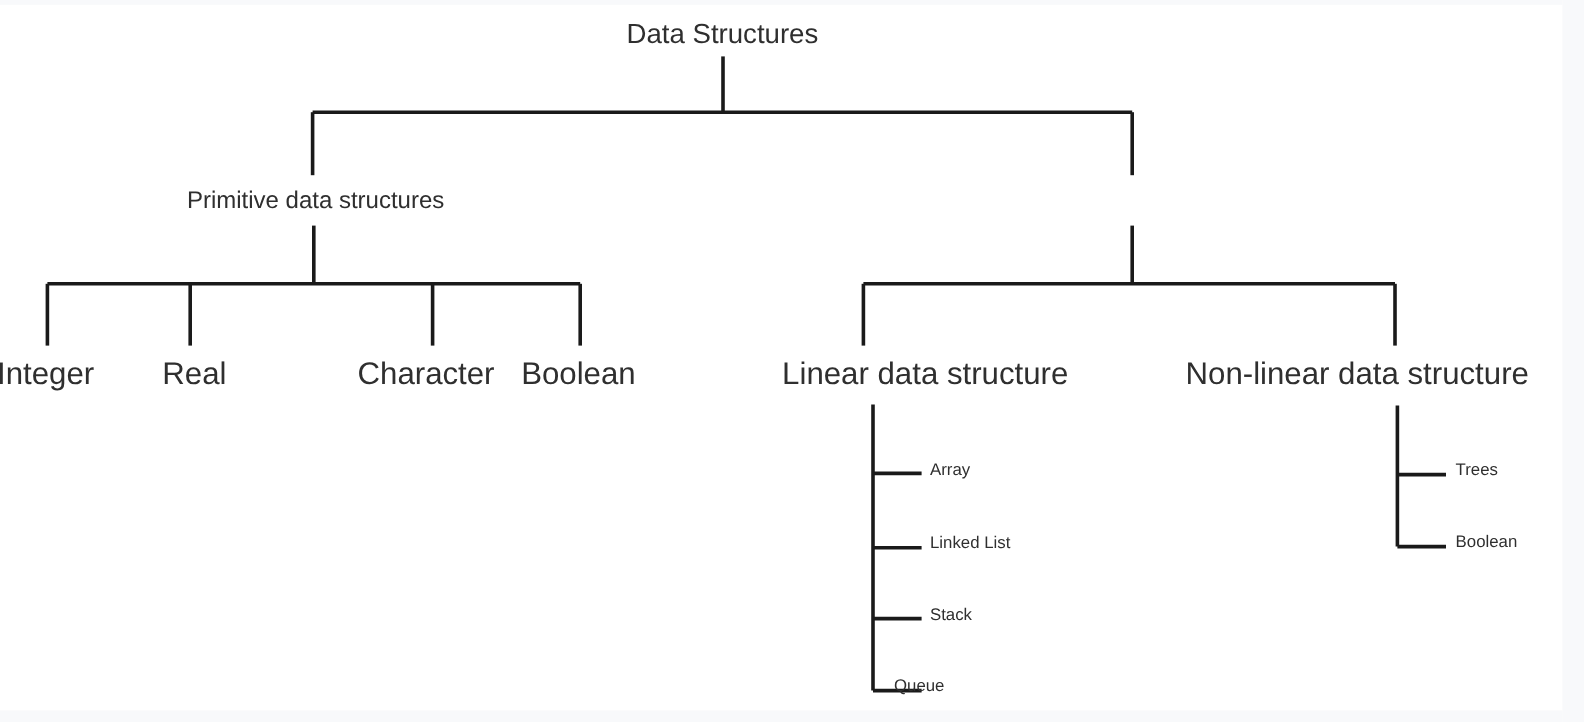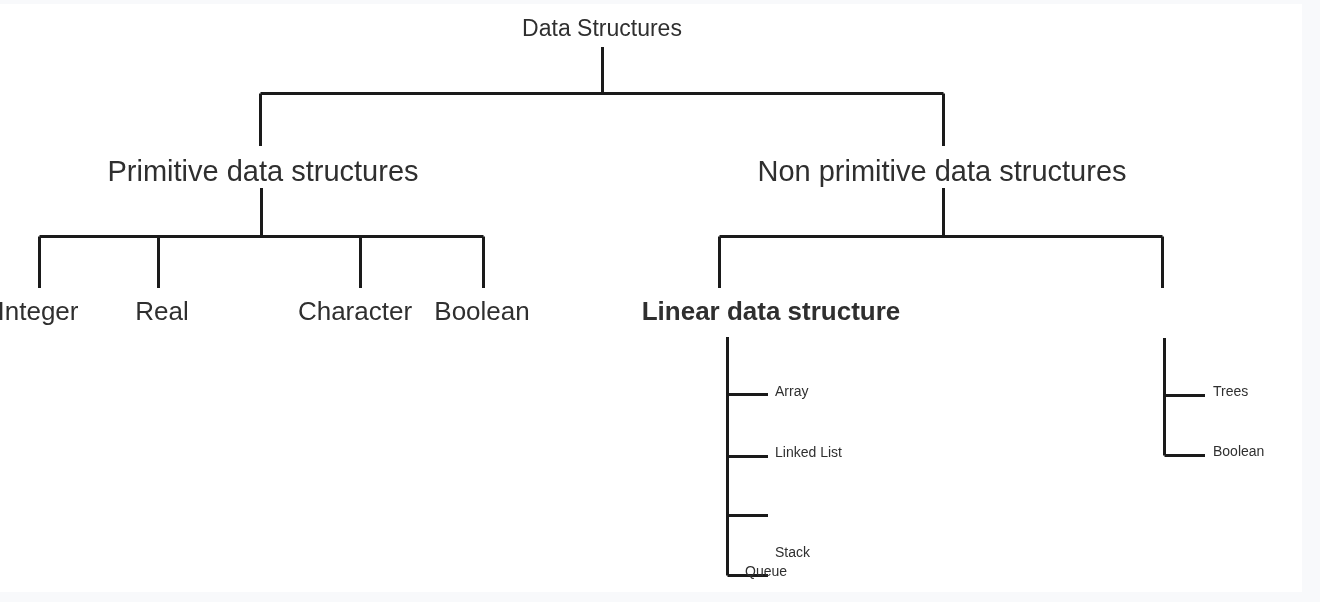"Primitive data structures" .lvl-2 { font-size: 29px -> 20px }
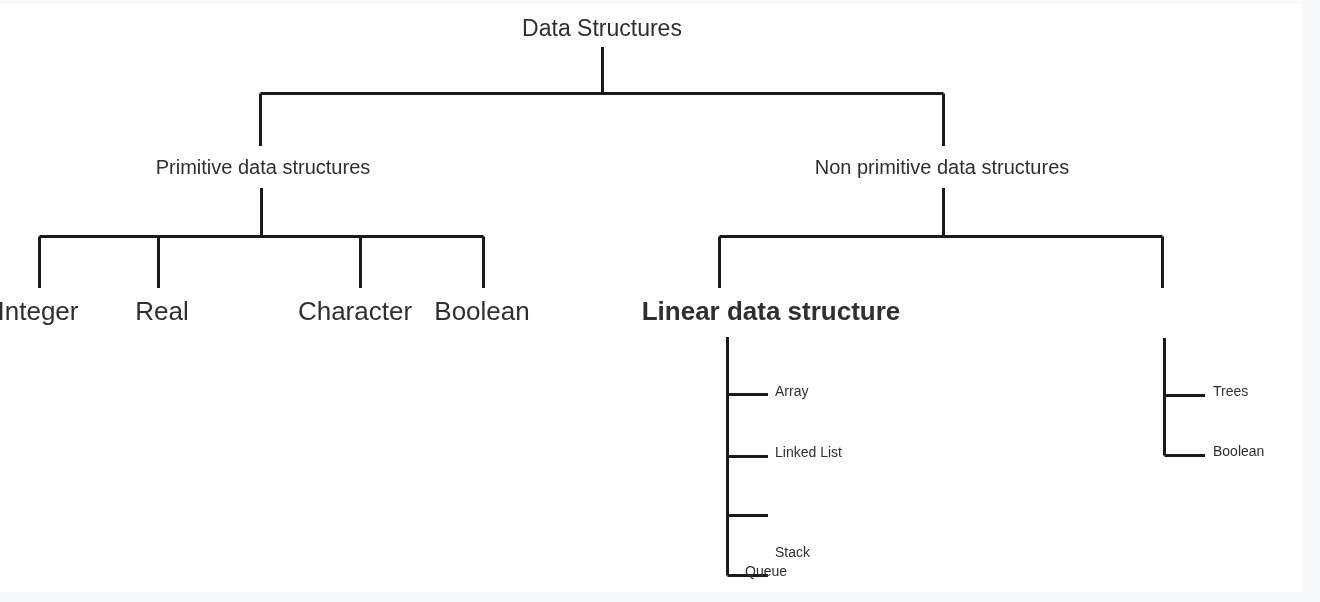"Non primitive data structures" div.node-label { html: <div>Non primitive data structures</div> -> none }
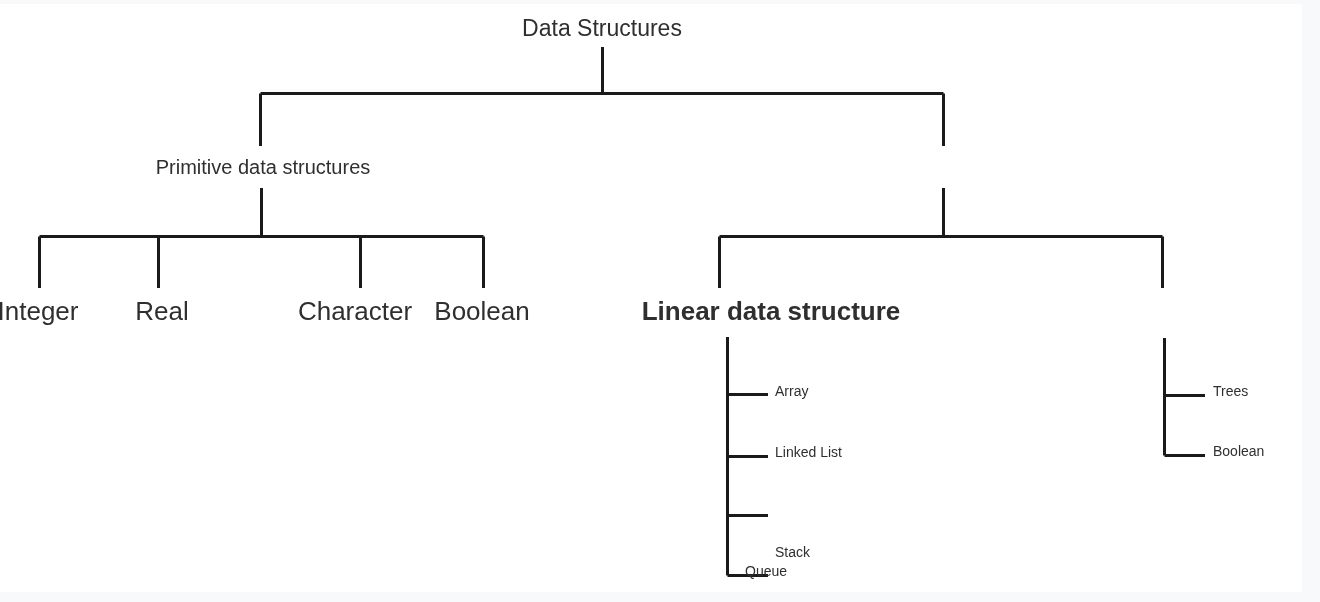"Linear data structure" div.node-label { font-weight: bold -> none }
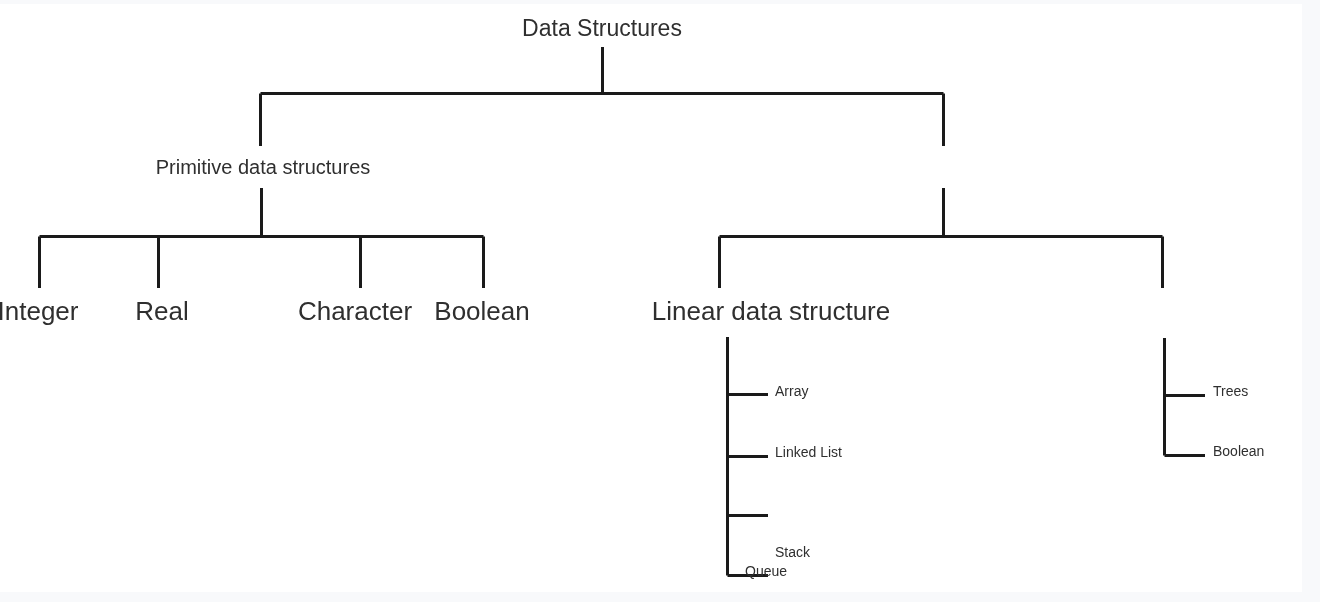"Non-linear data structure" div.node-label { html: none -> <div>Non-linear data structure</div> }
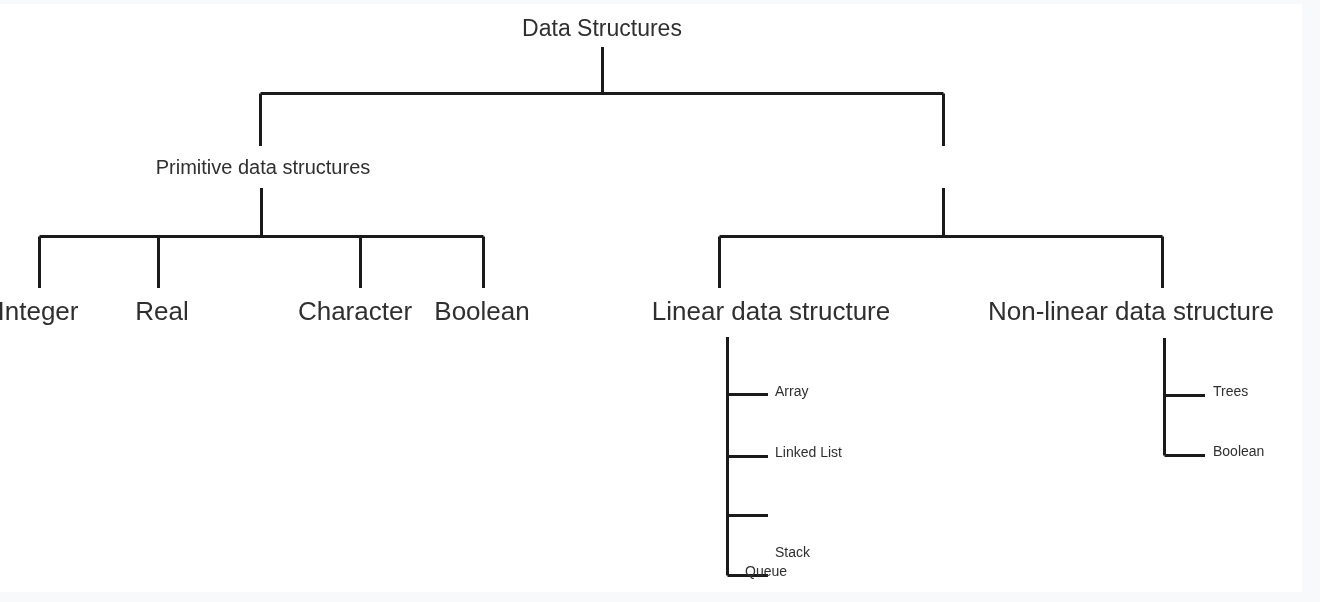"Stack" div.node-label { margin-top: 40px -> none }
